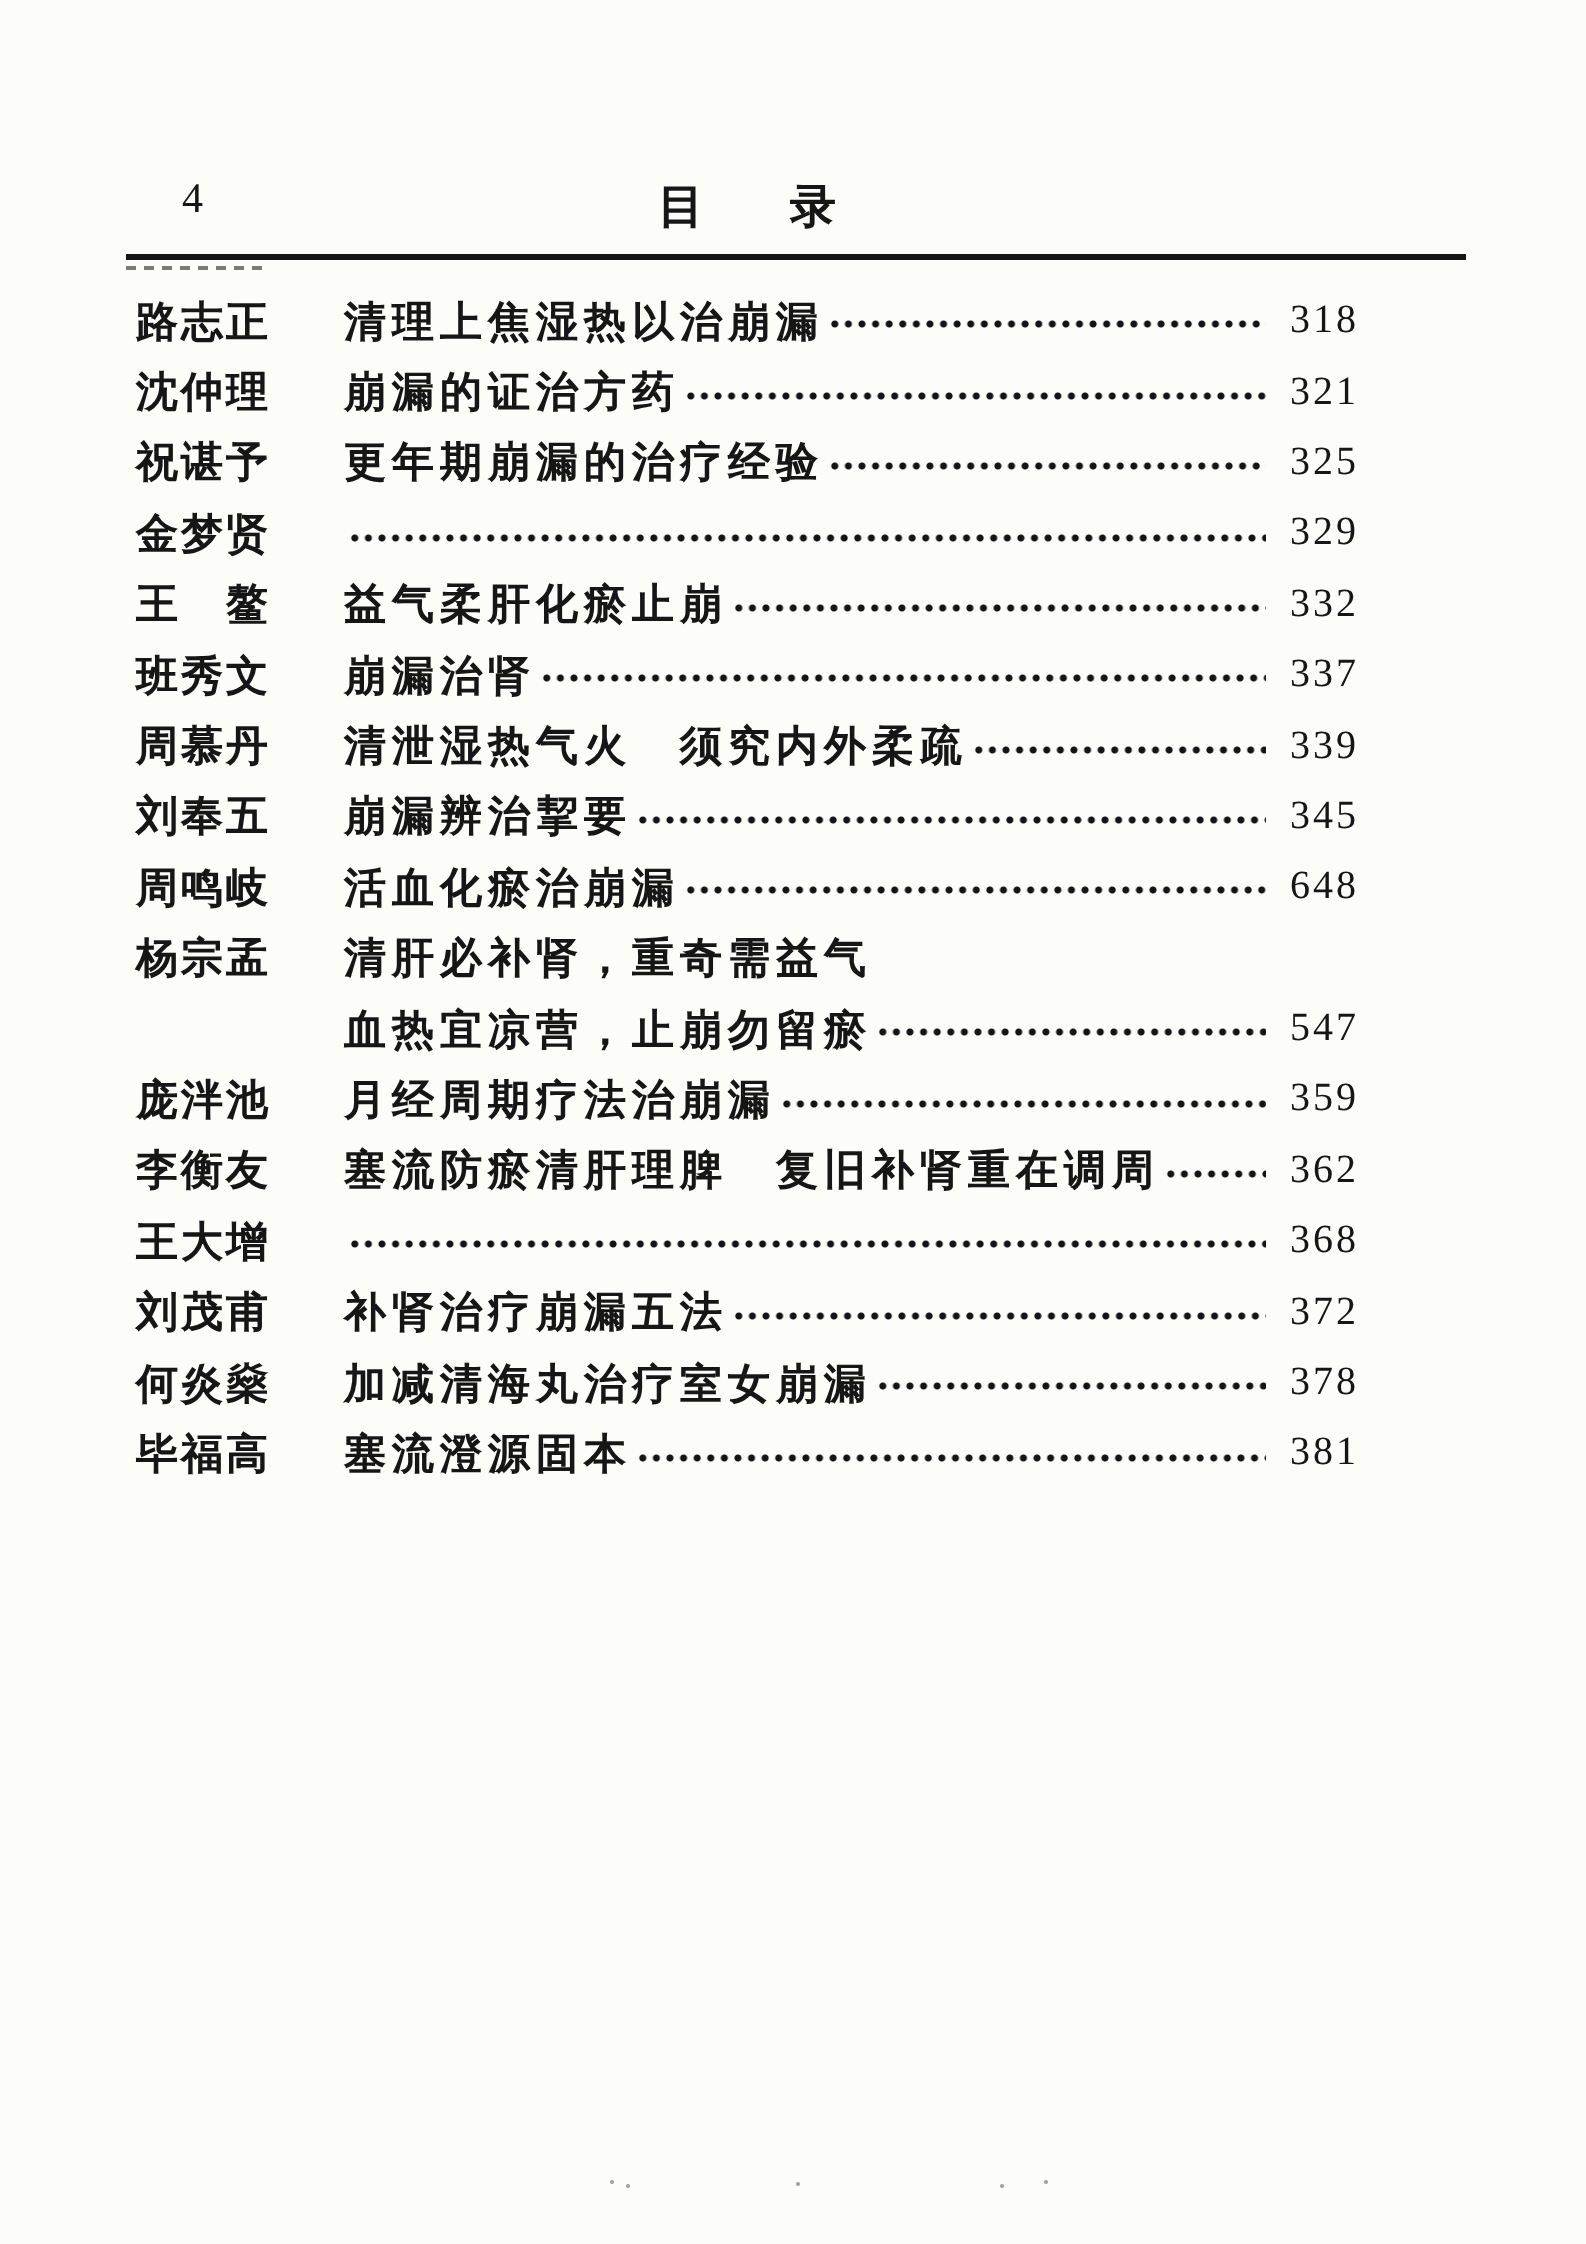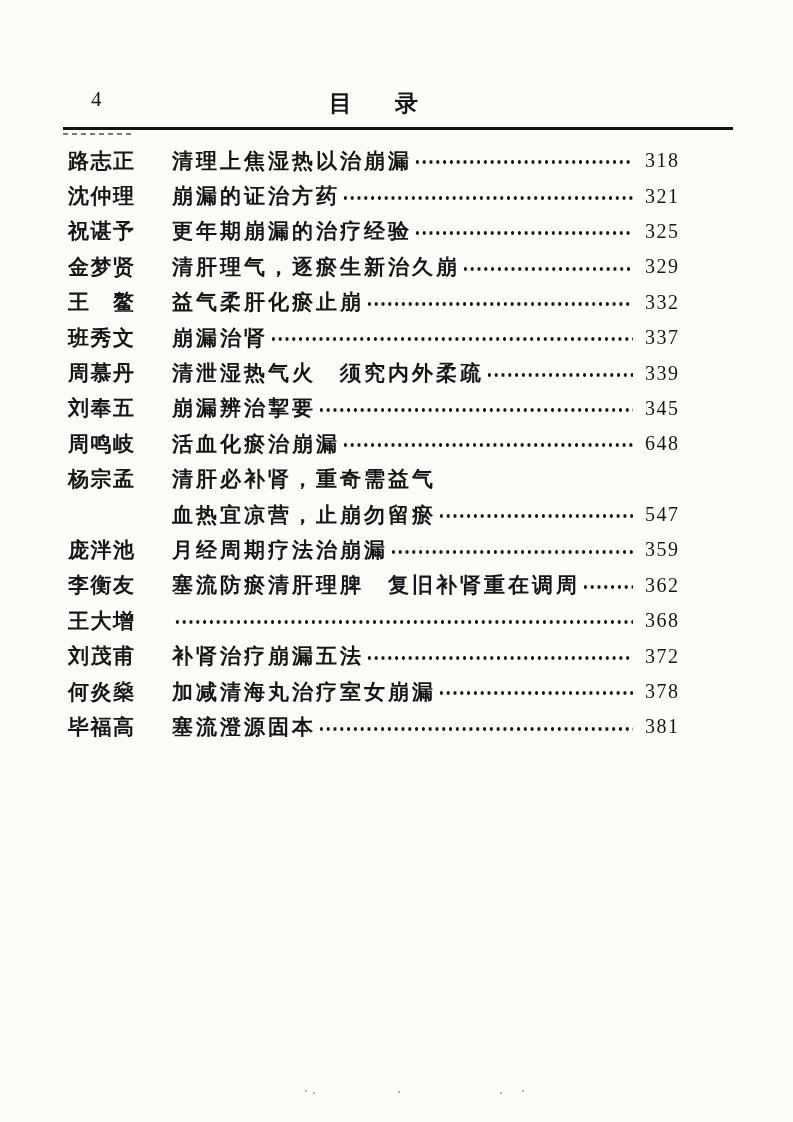"清肝理气，逐瘀生新治久崩" span.toc-title { html: <span>清肝理气，逐瘀生新治久崩</span> -> none }
